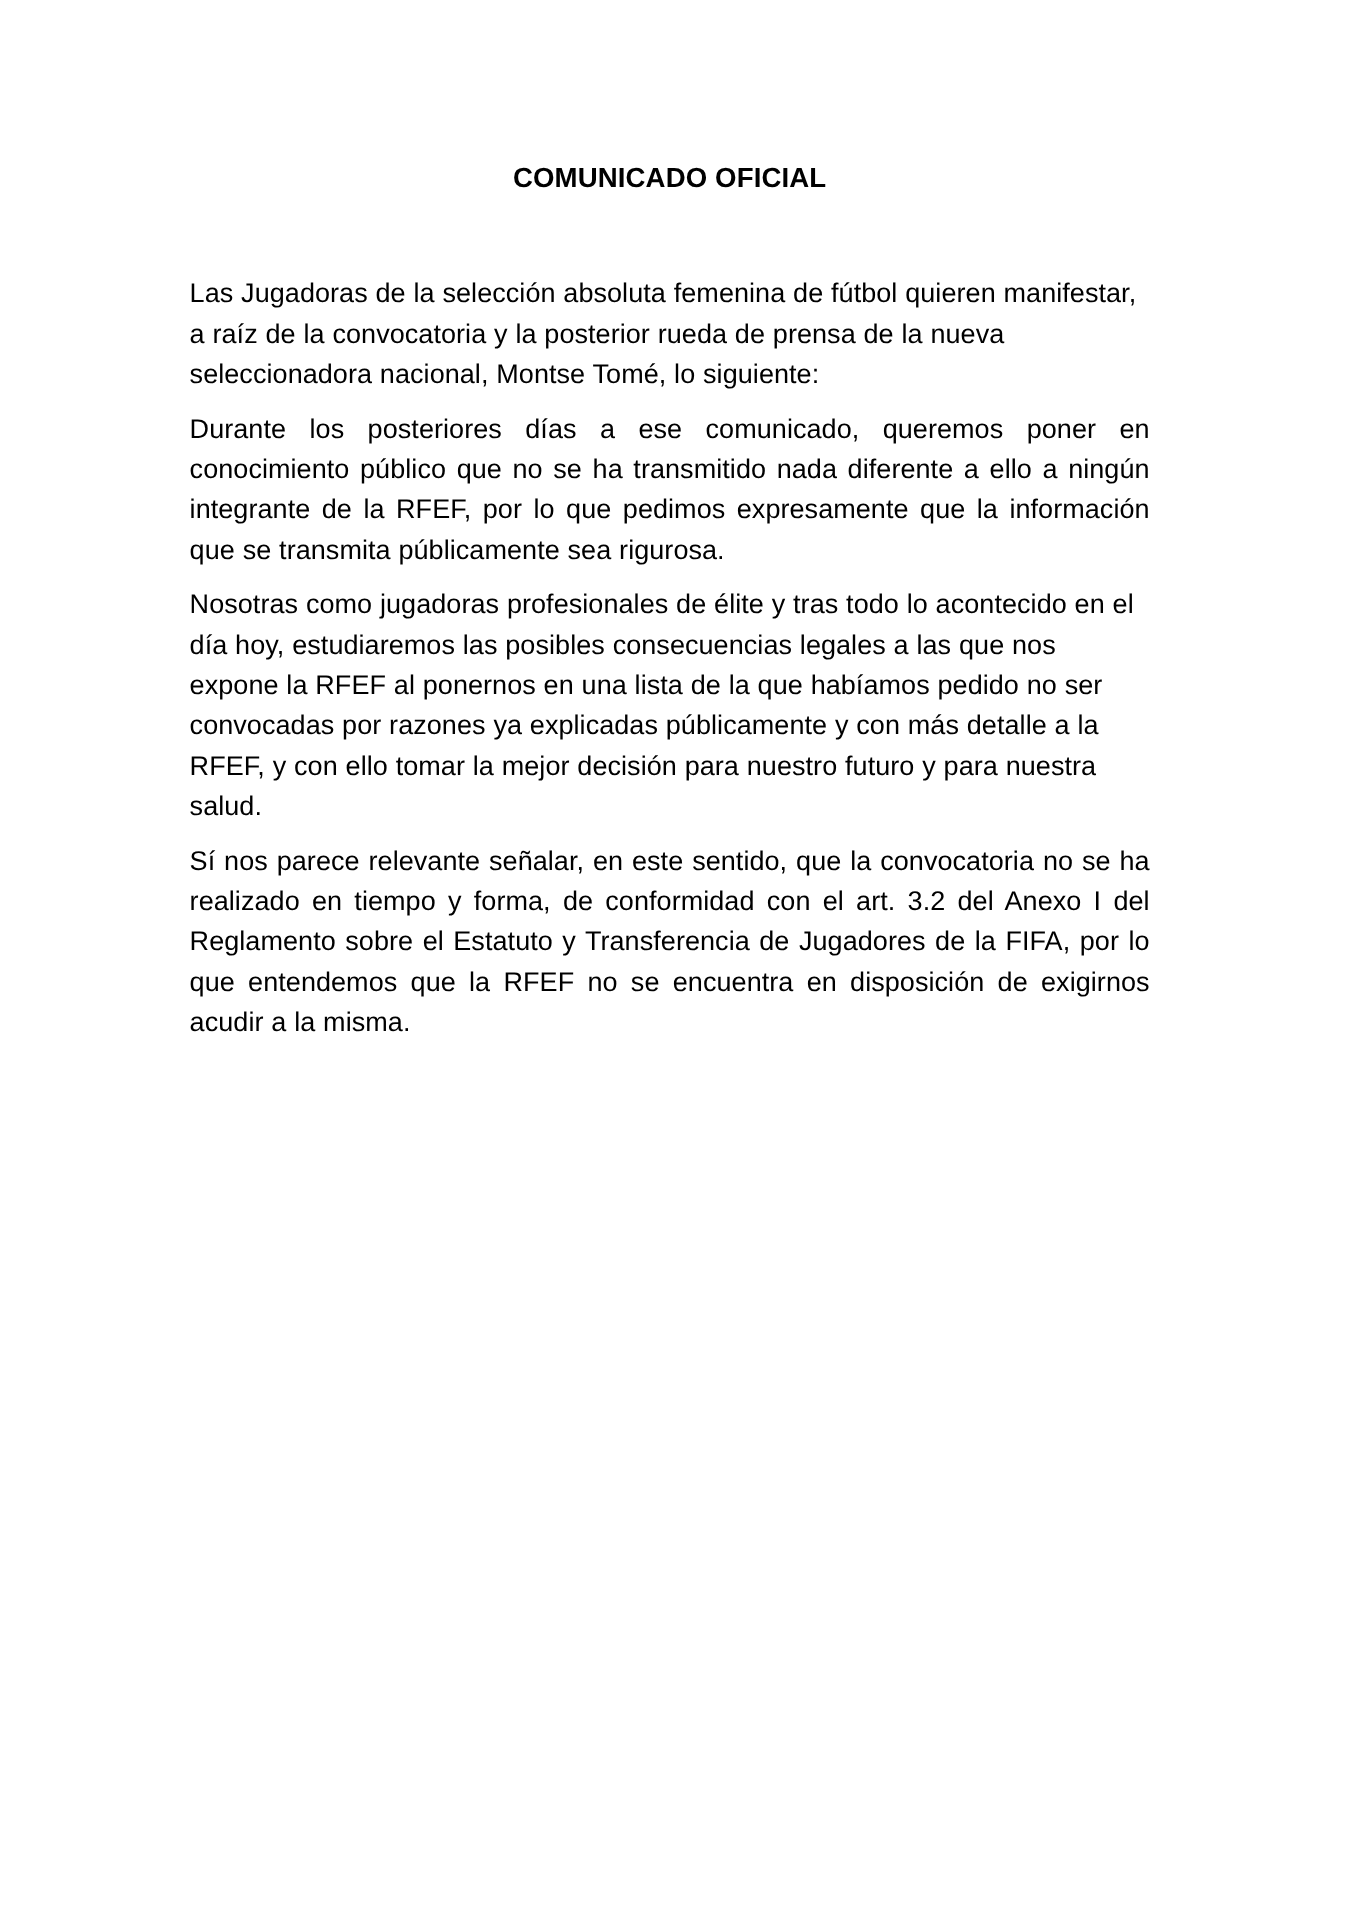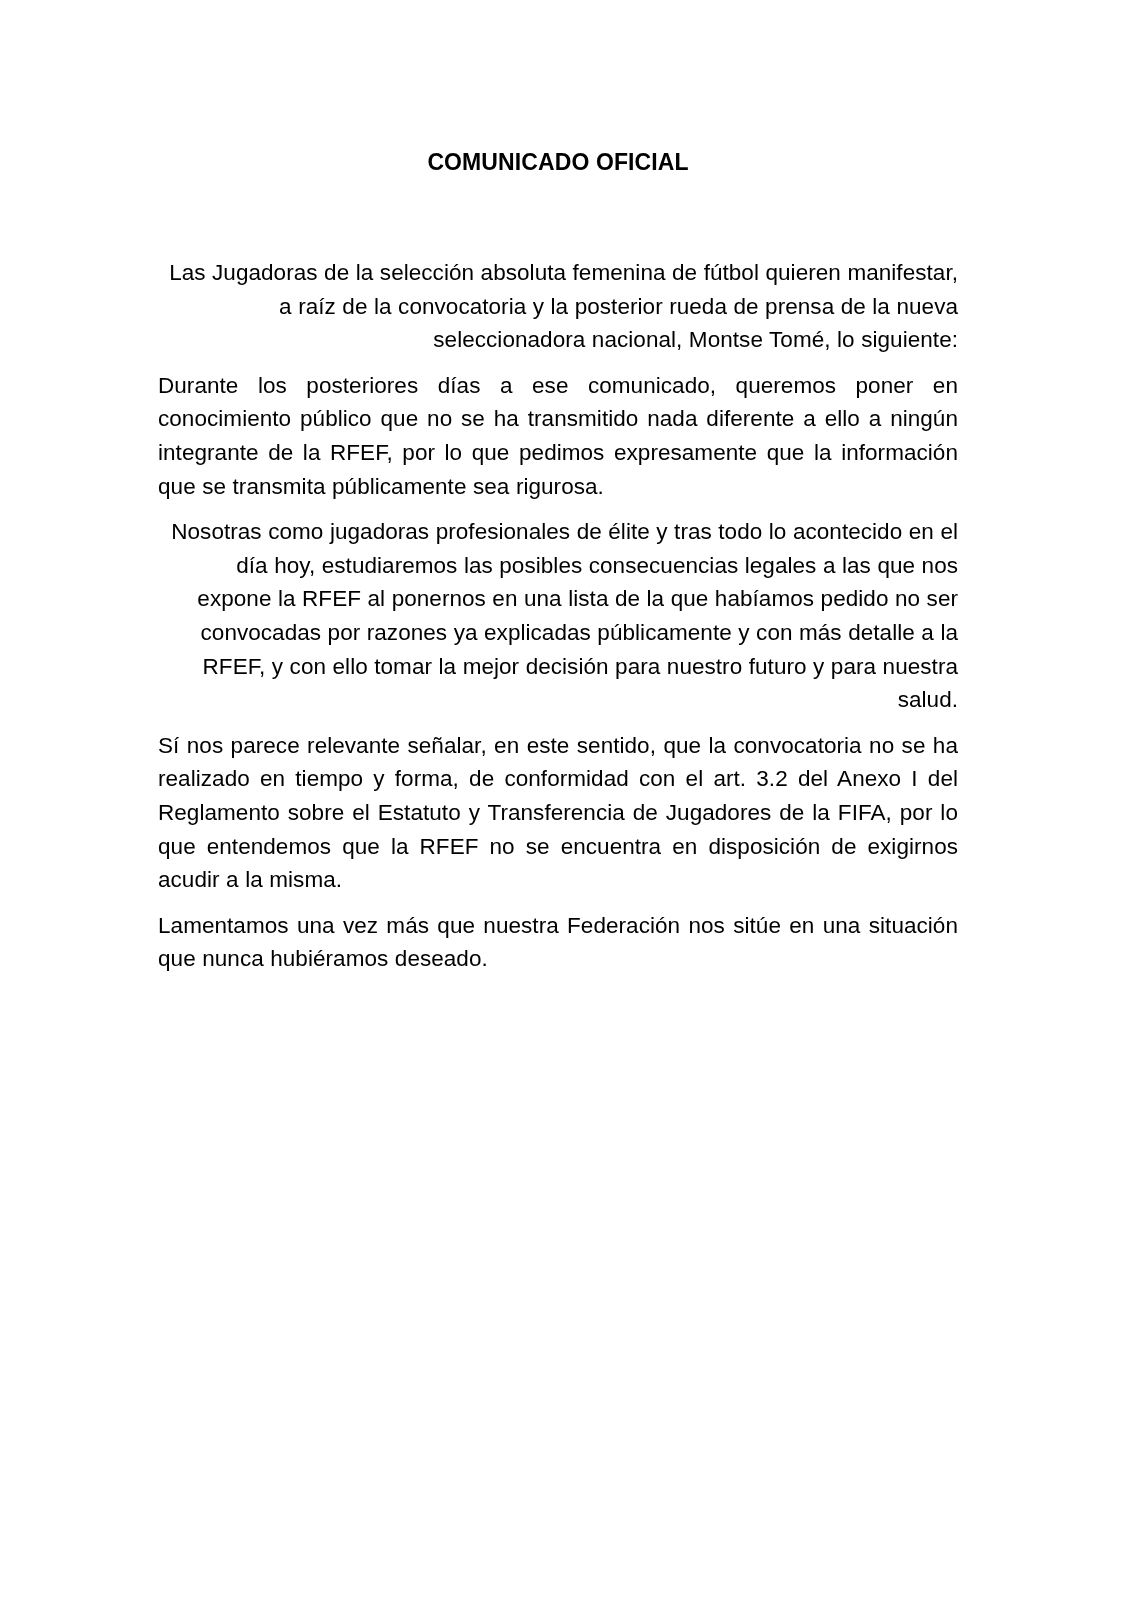"COMUNICADO OFICIAL" .doc-title { margin: 18px -> 4px }
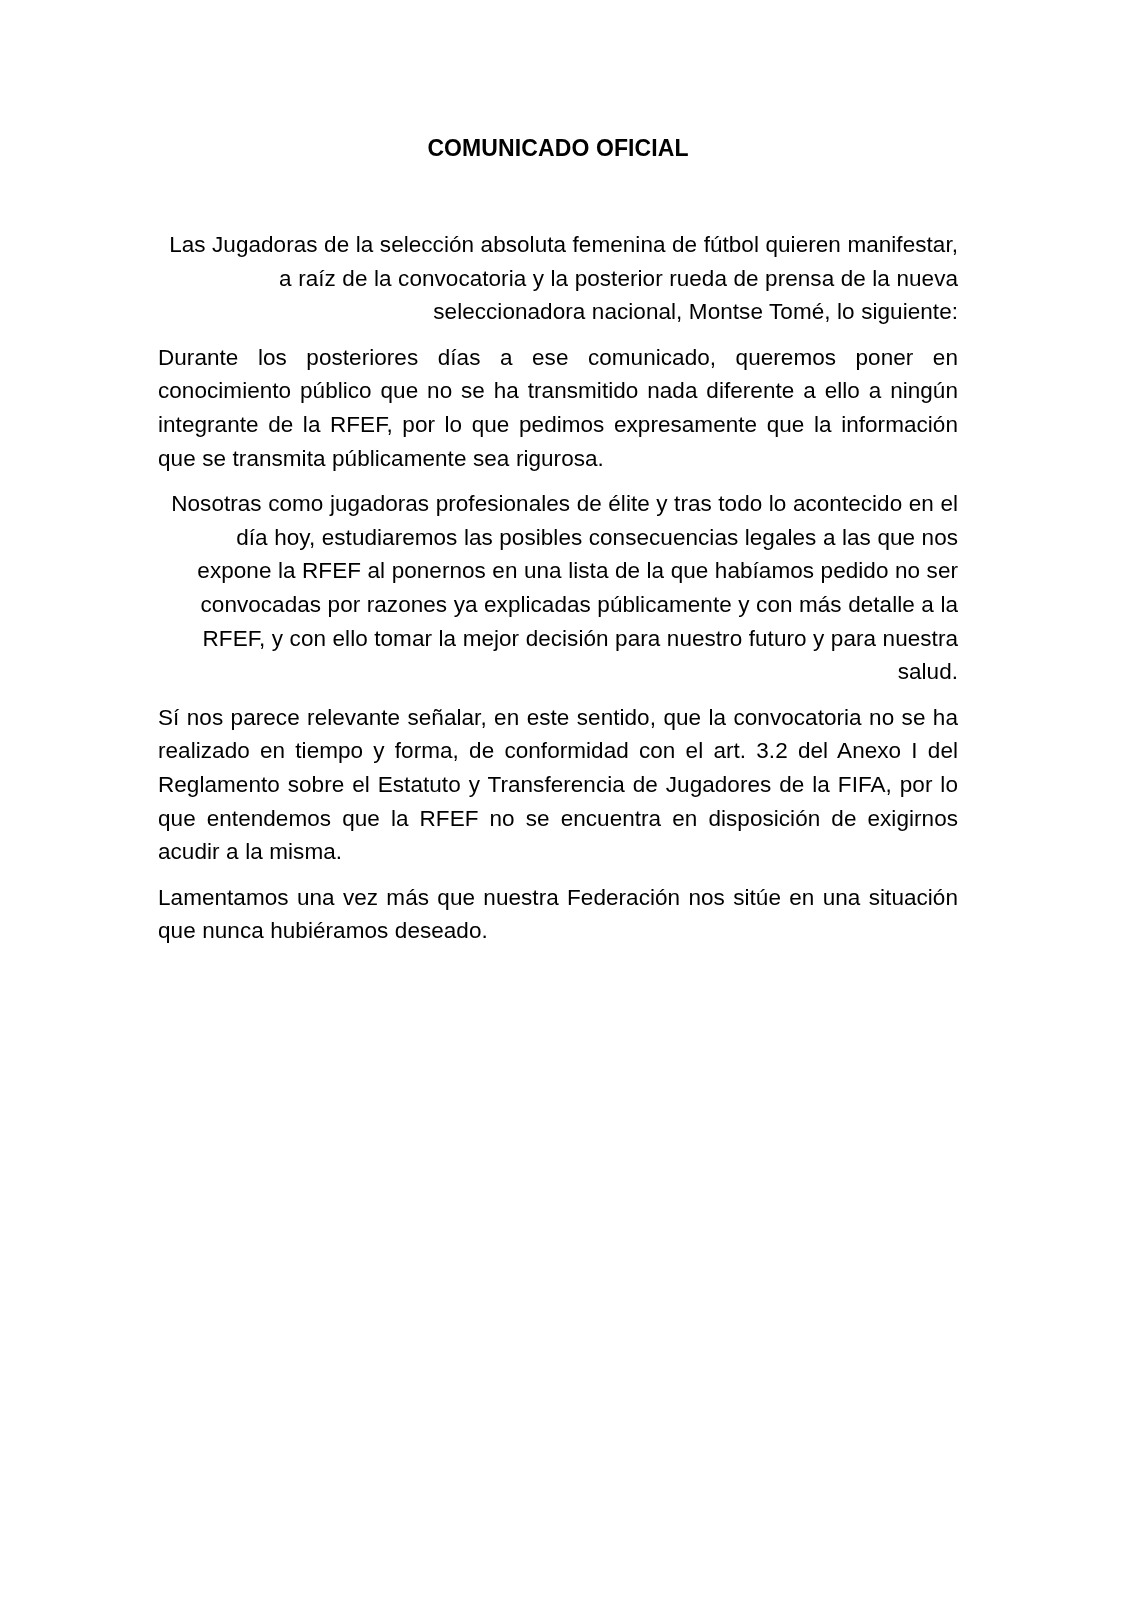"Las Jugadoras de la selección" p.para.natural { text-align: right -> left }
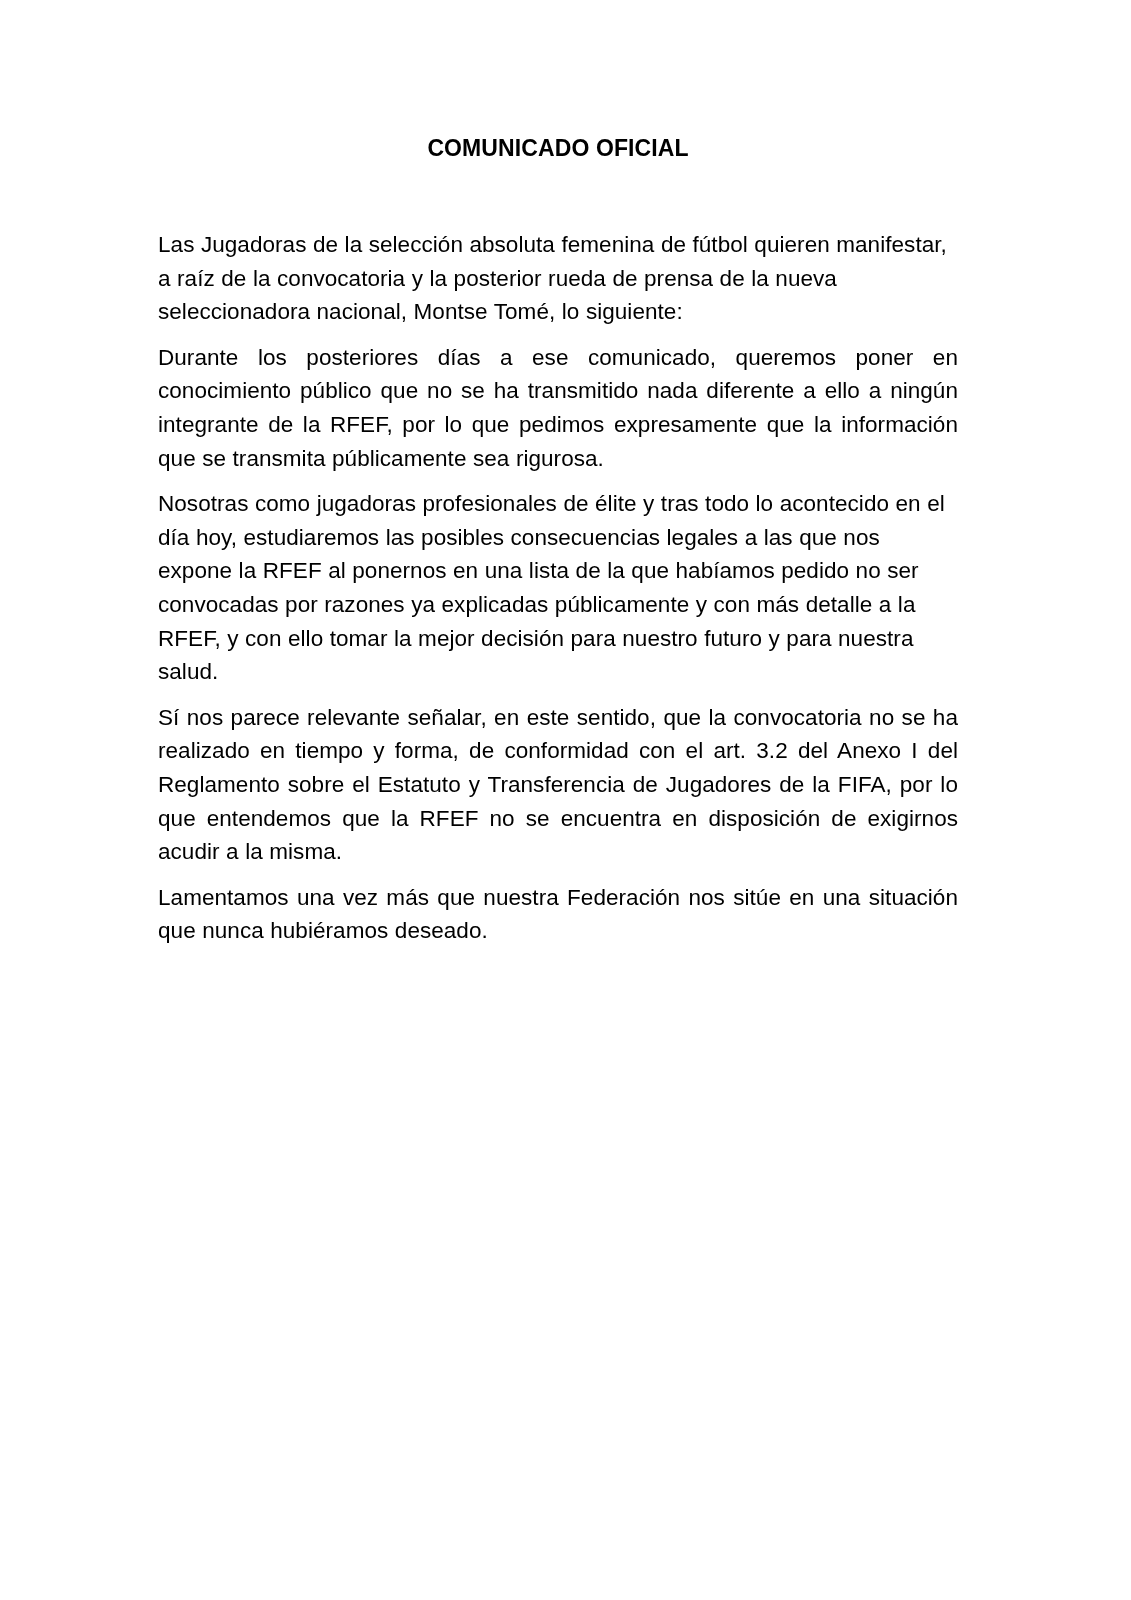"Lamentamos una vez más que" p.para { html: <p>Lamentamos una vez más que nuestra Federación nos sitúe en una situación que nunca hubiéramos deseado.</p> -> none }
